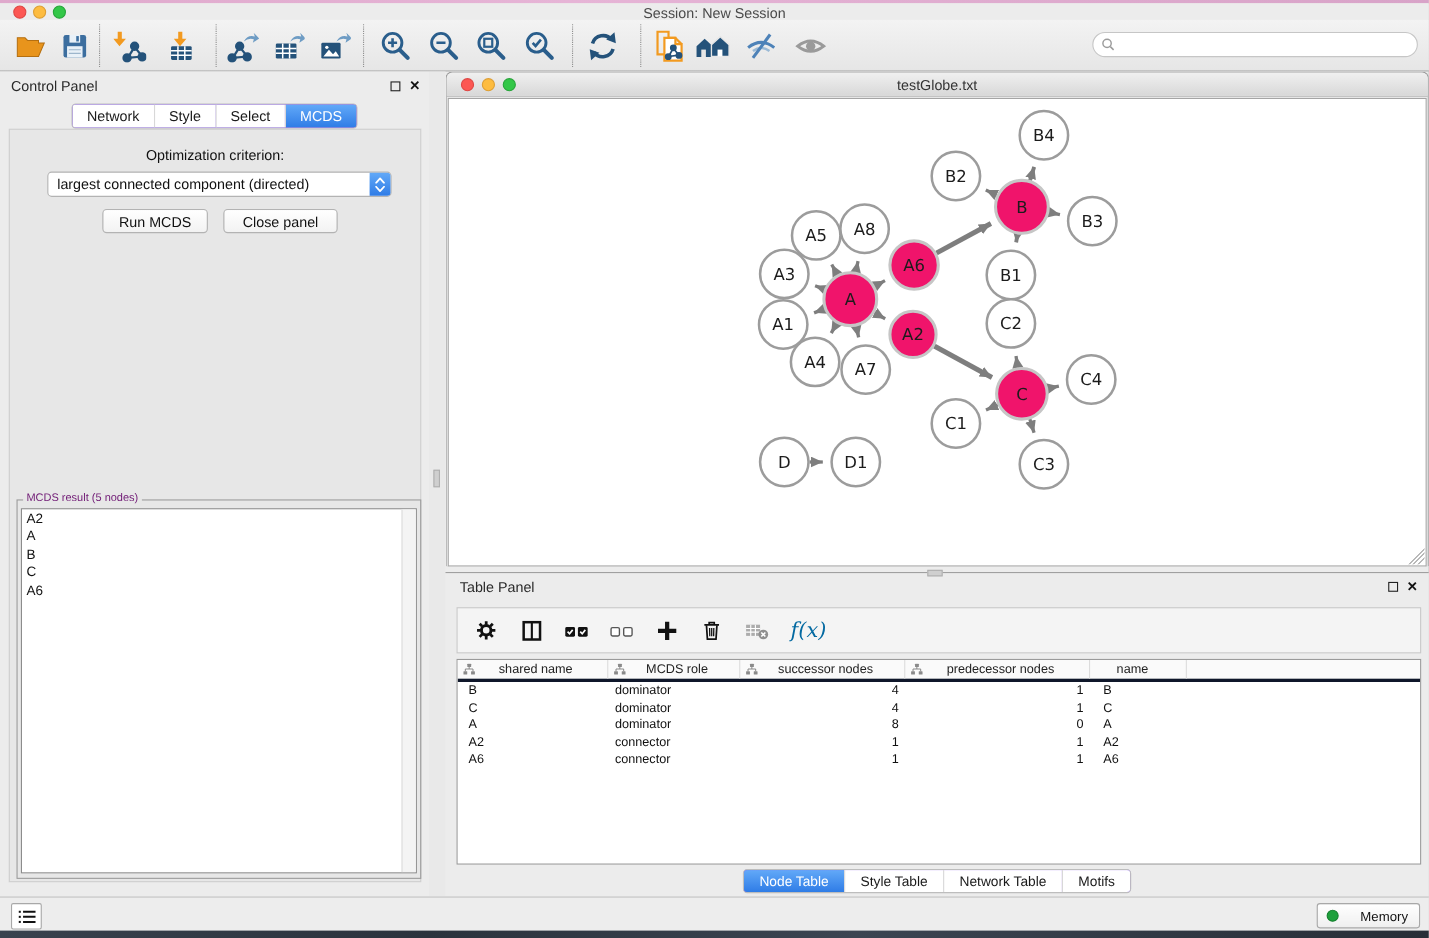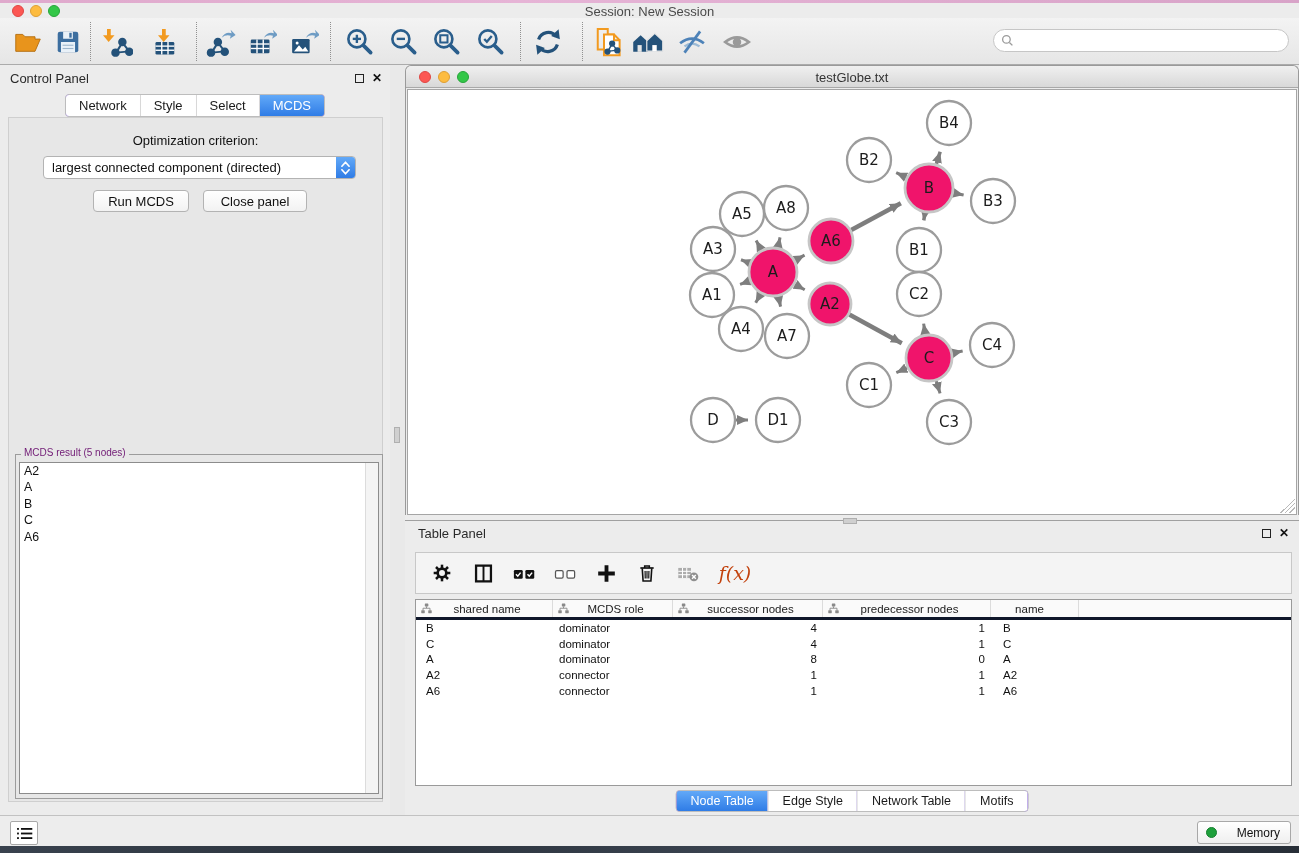"f(x)" .fx-label { color: #c2410c -> #0369a1 }
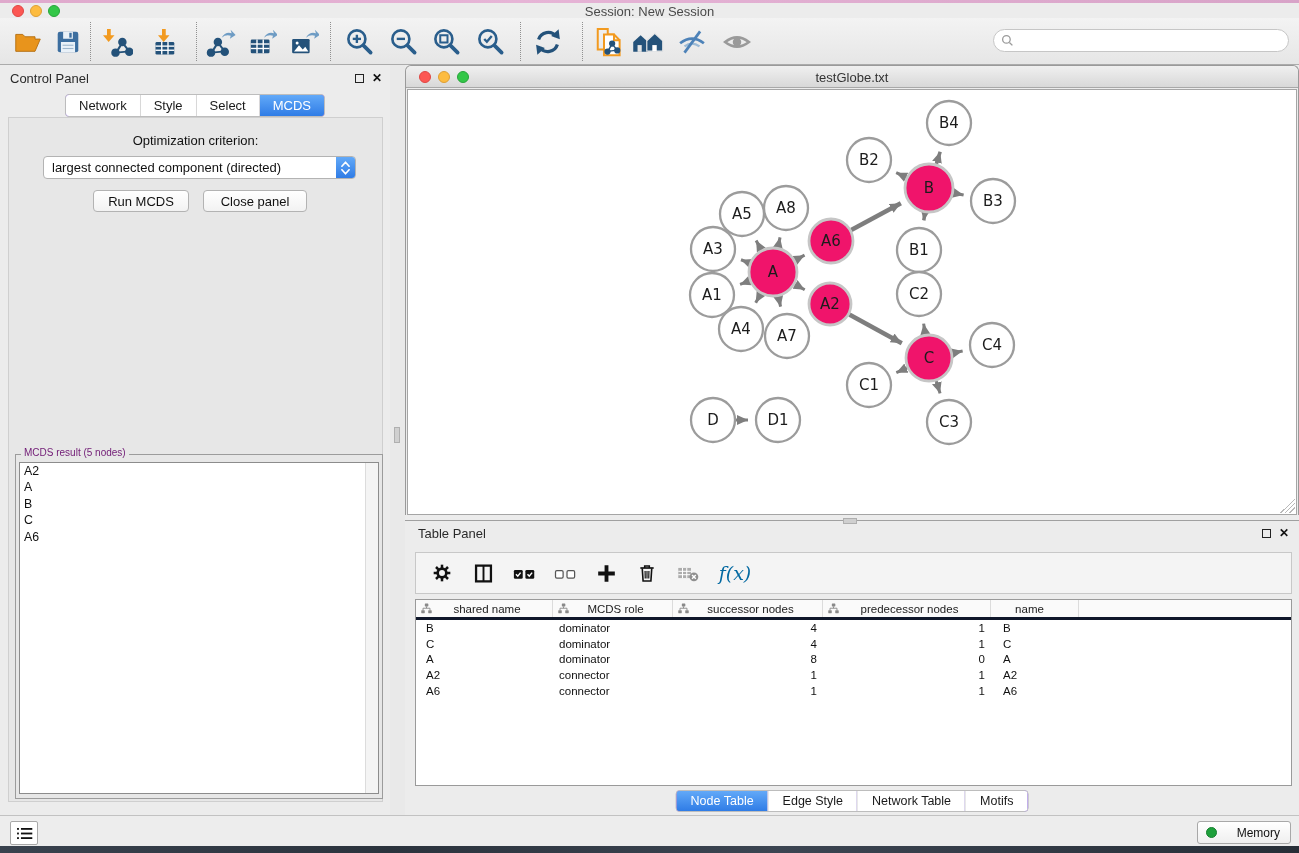"Edge Style" span.seg { text: Edge Style -> Style Table }
